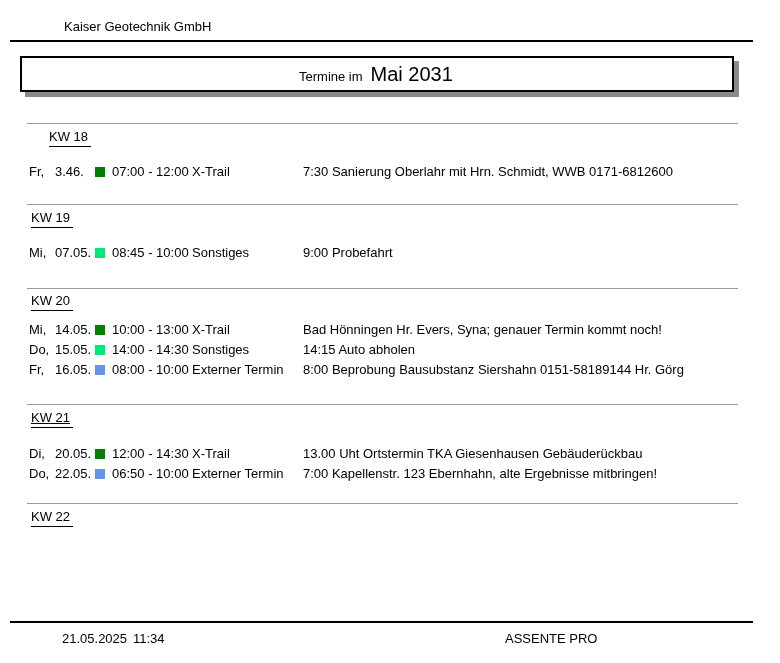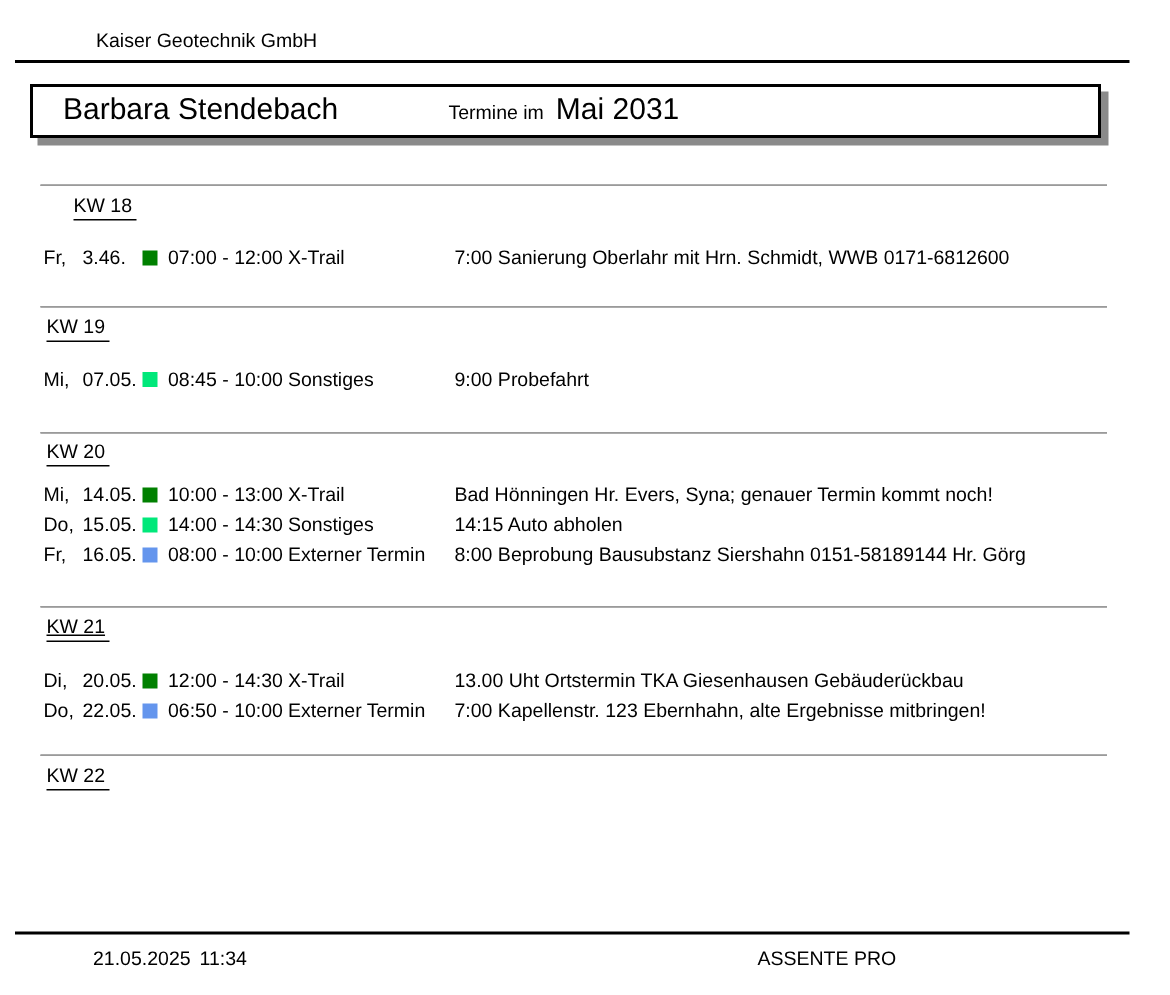"Barbara Stendebach" span.person { html: <span>Barbara Stendebach</span> -> none }
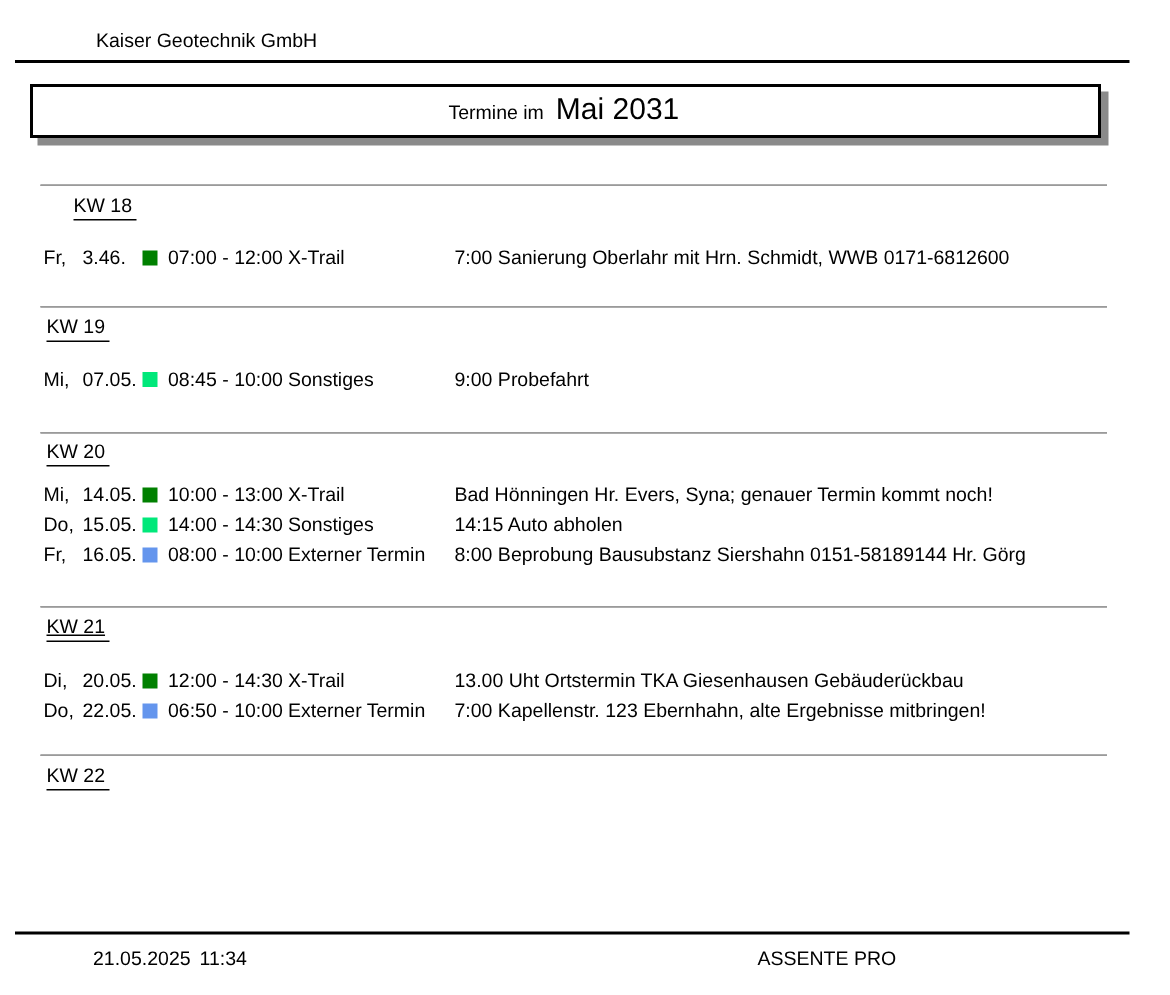"7:00 Sanierung Oberlahr mit Hrn." span.desc { text: 7:00 -> 7:30 }
